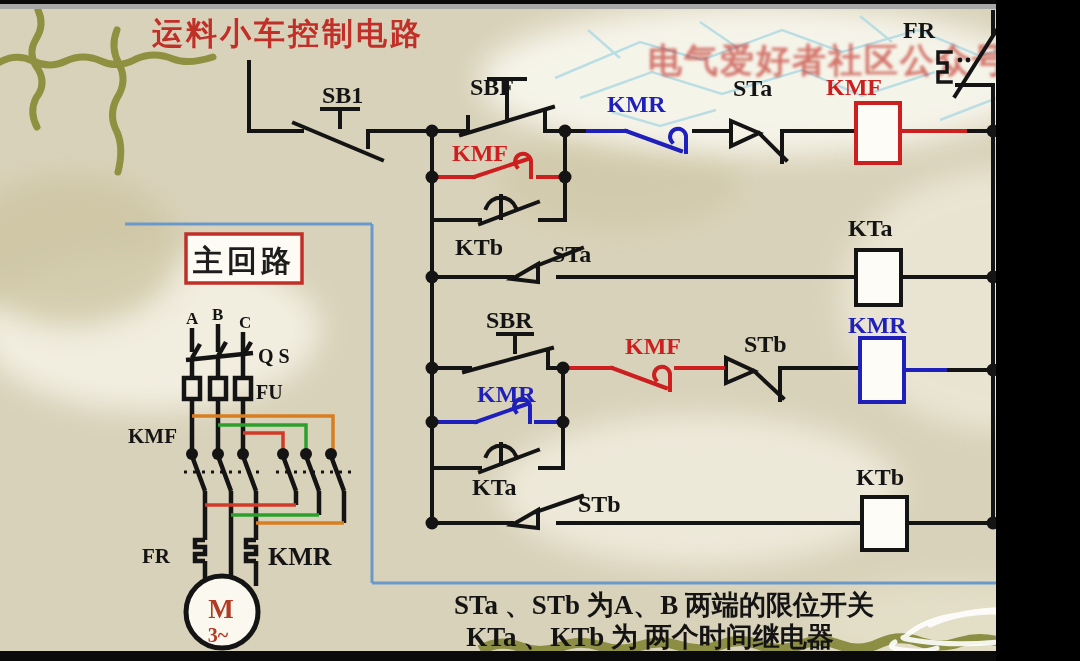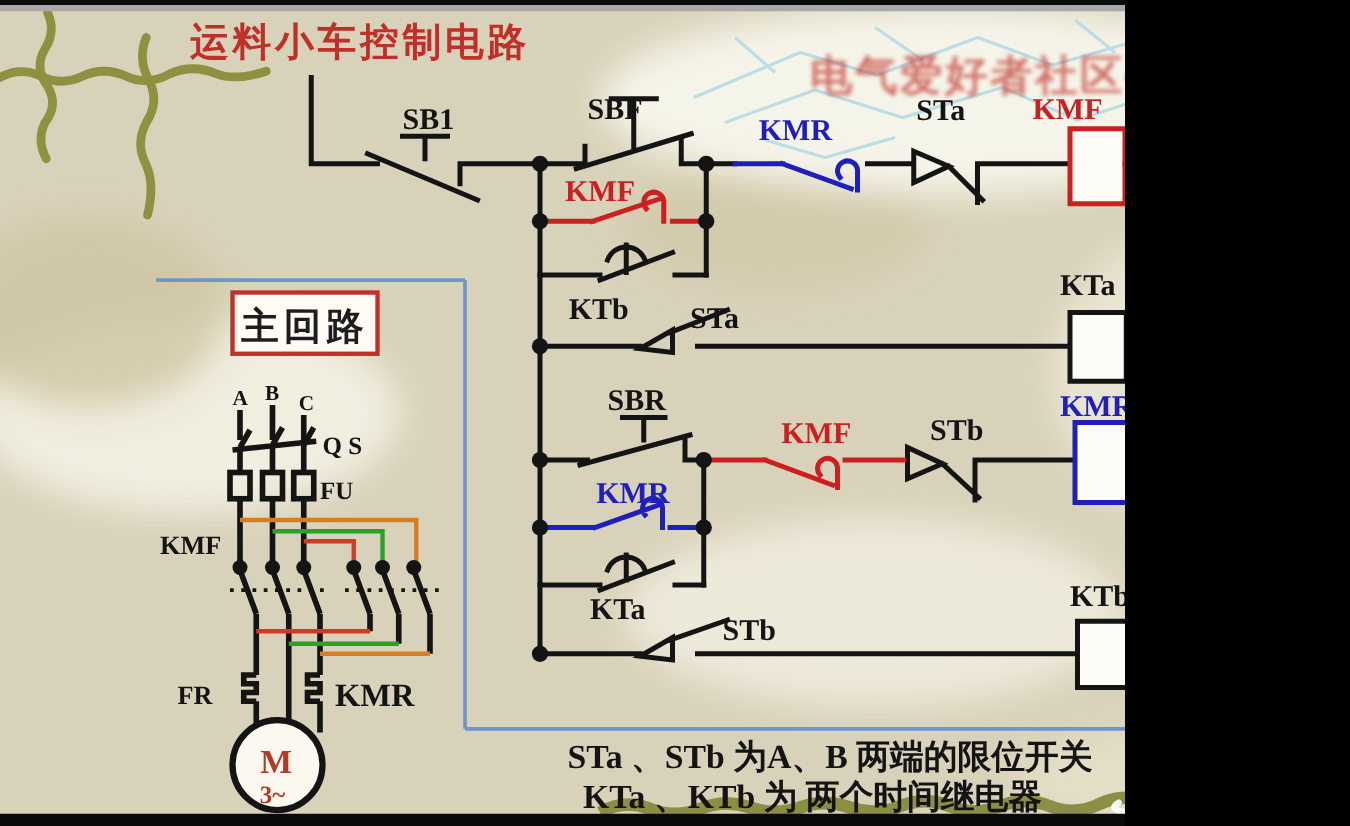"运料小车控制电路" .stage { width: 900px -> 996px }
